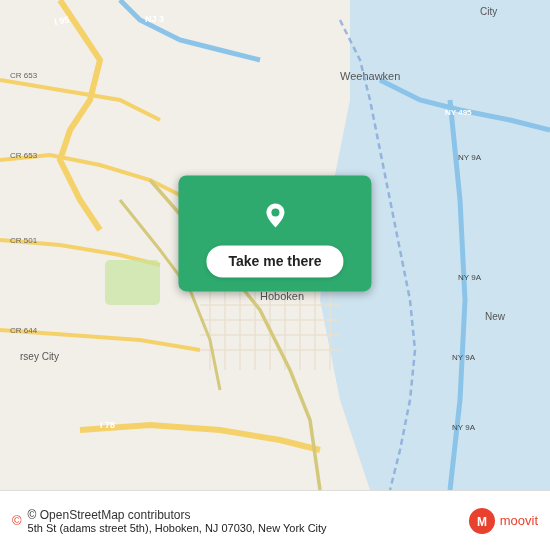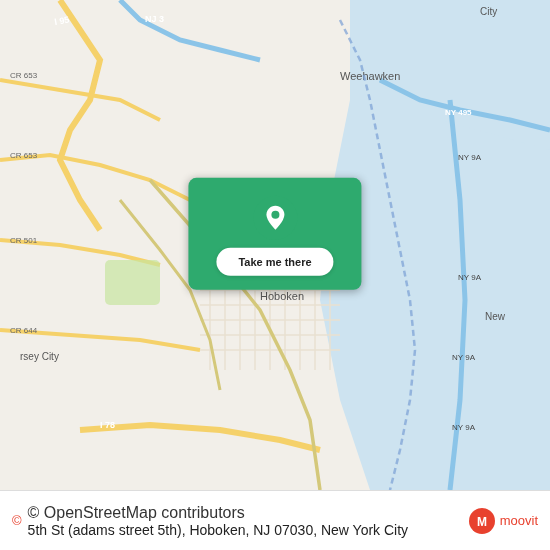"Take me there" #take-me-there-btn { font-size: 11px -> 14px }
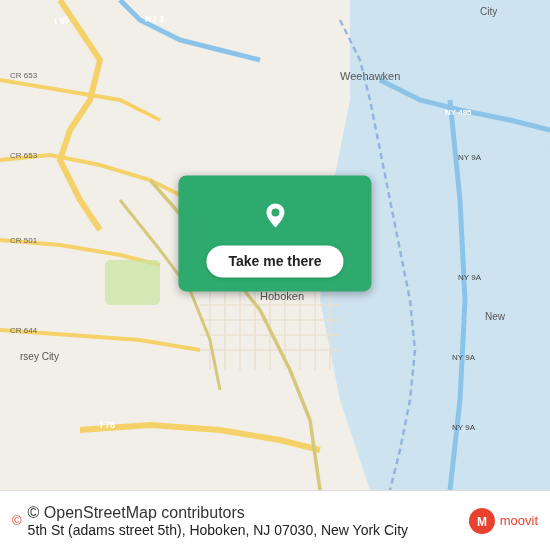"© OpenStreetMap contributors" #footer-text { font-size: 16px -> 12px }
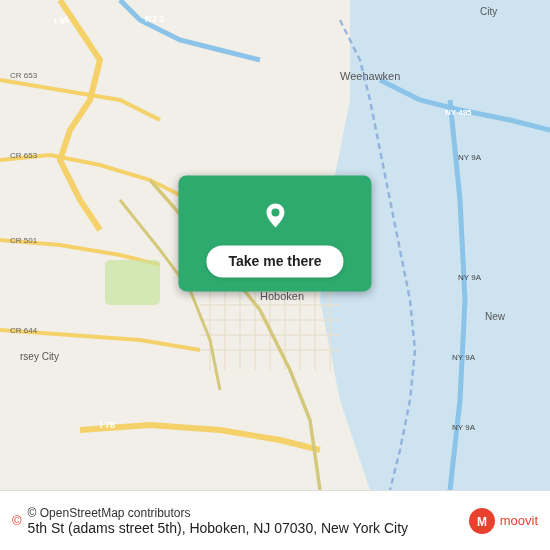"5th St (adams street 5th)," #footer-address { font-size: 14px -> 11px }
